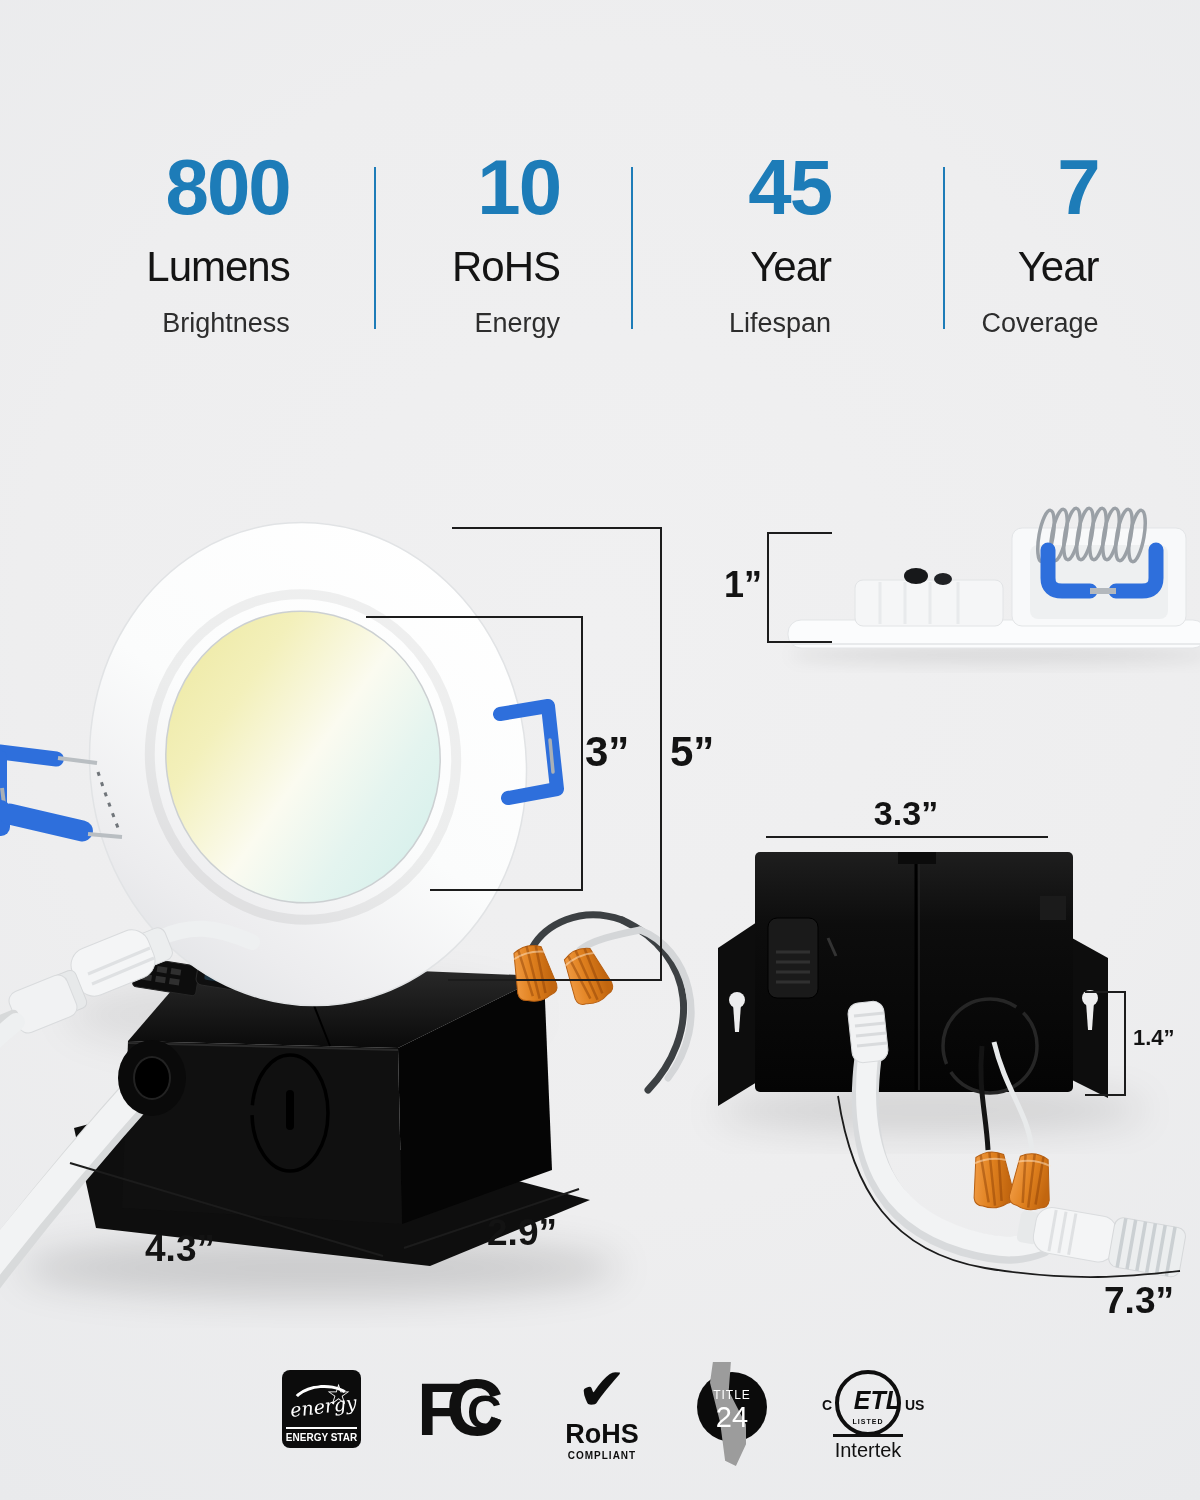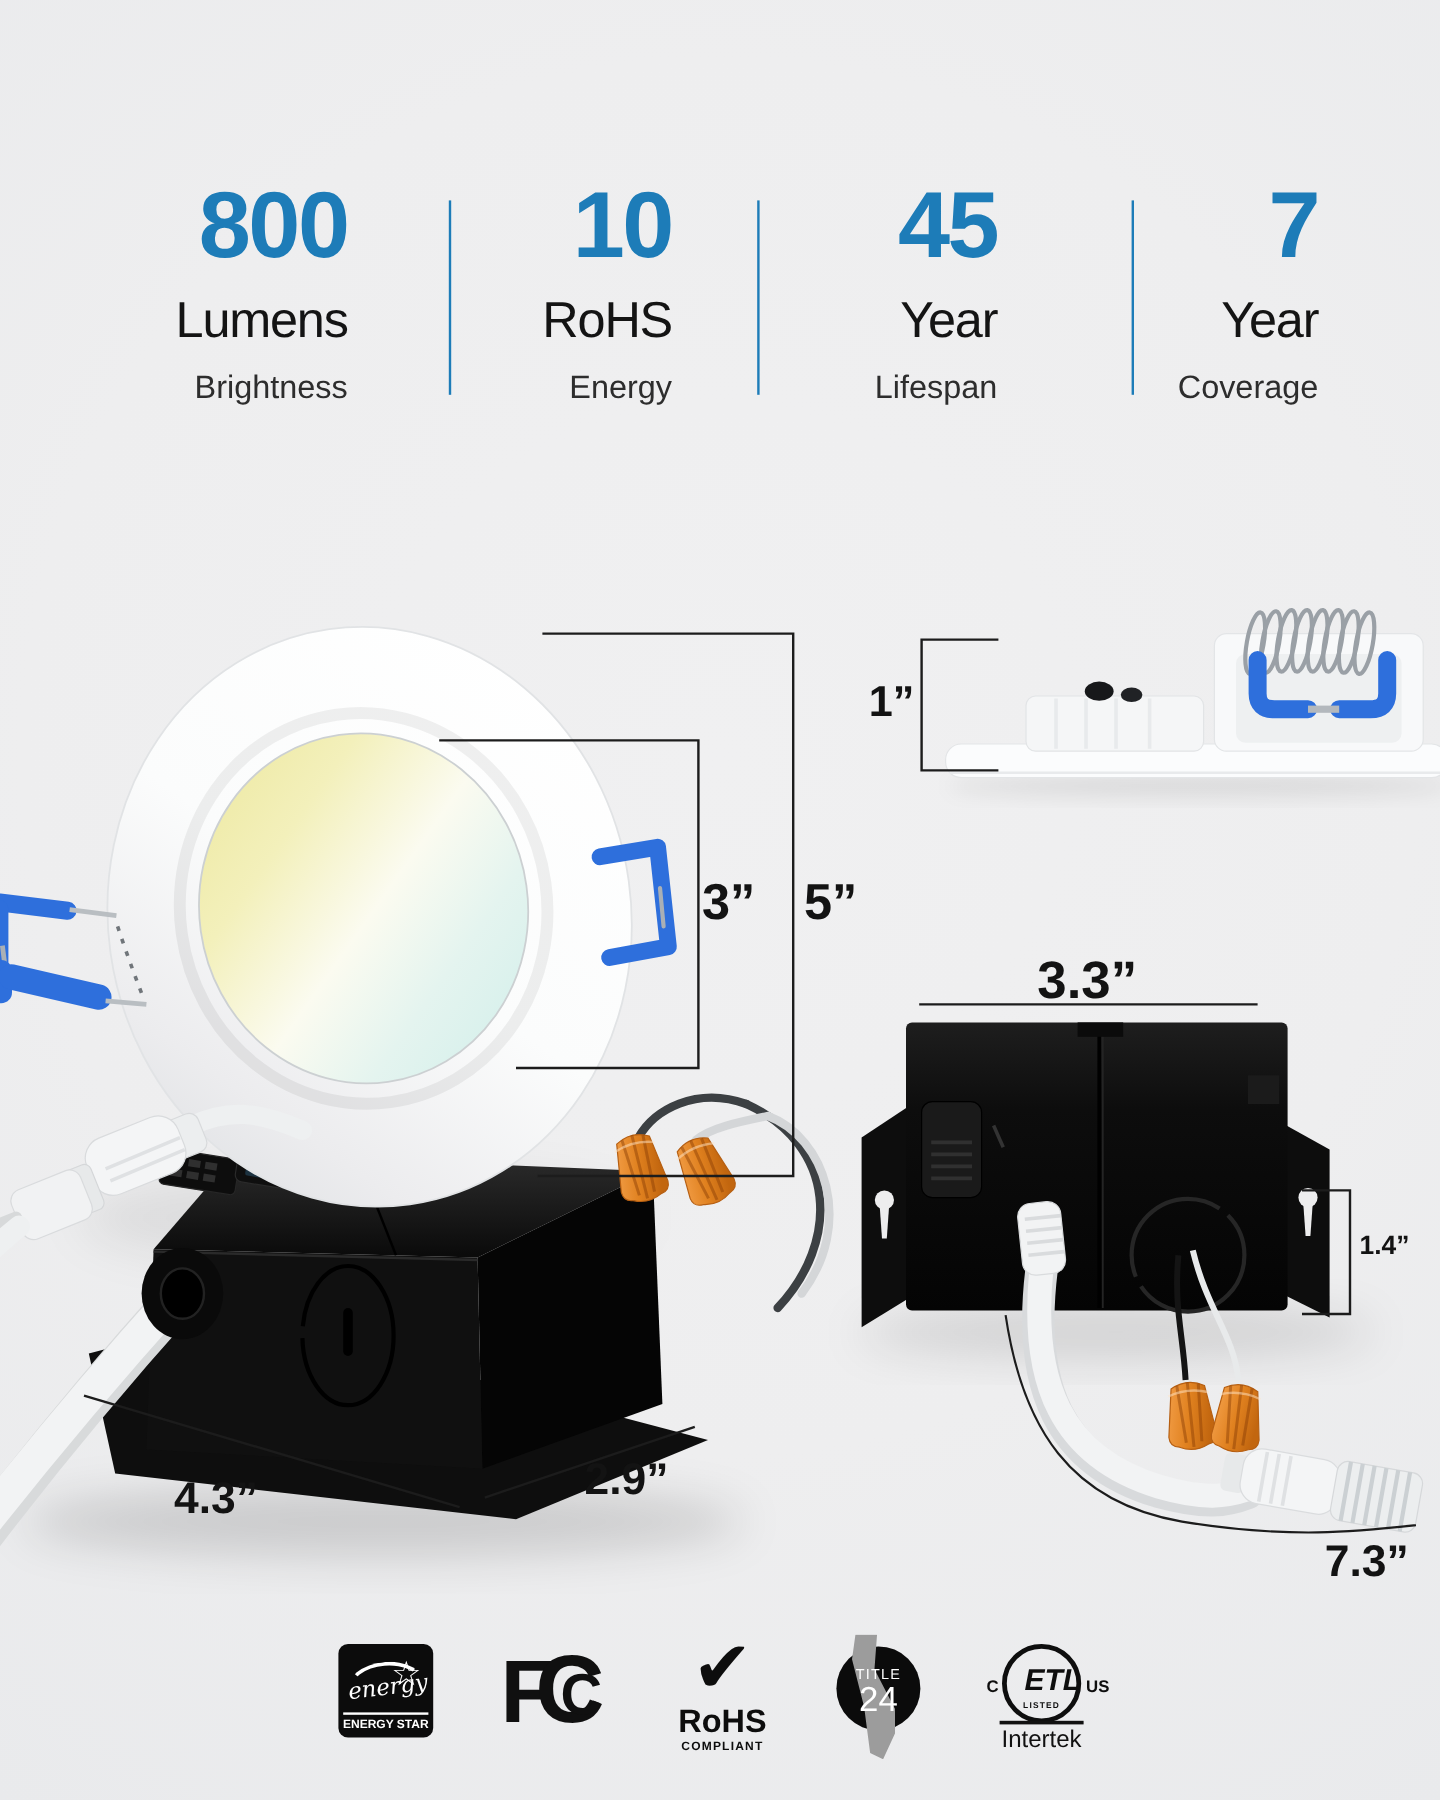"3.3”" div.dim { font-size: 44px -> 34px }
